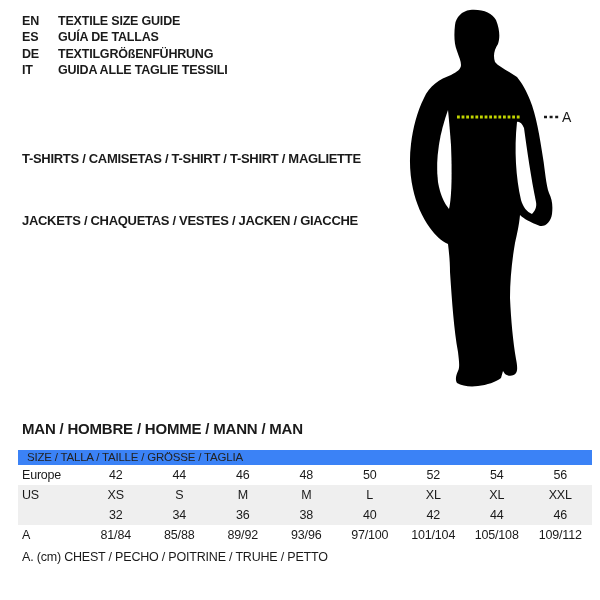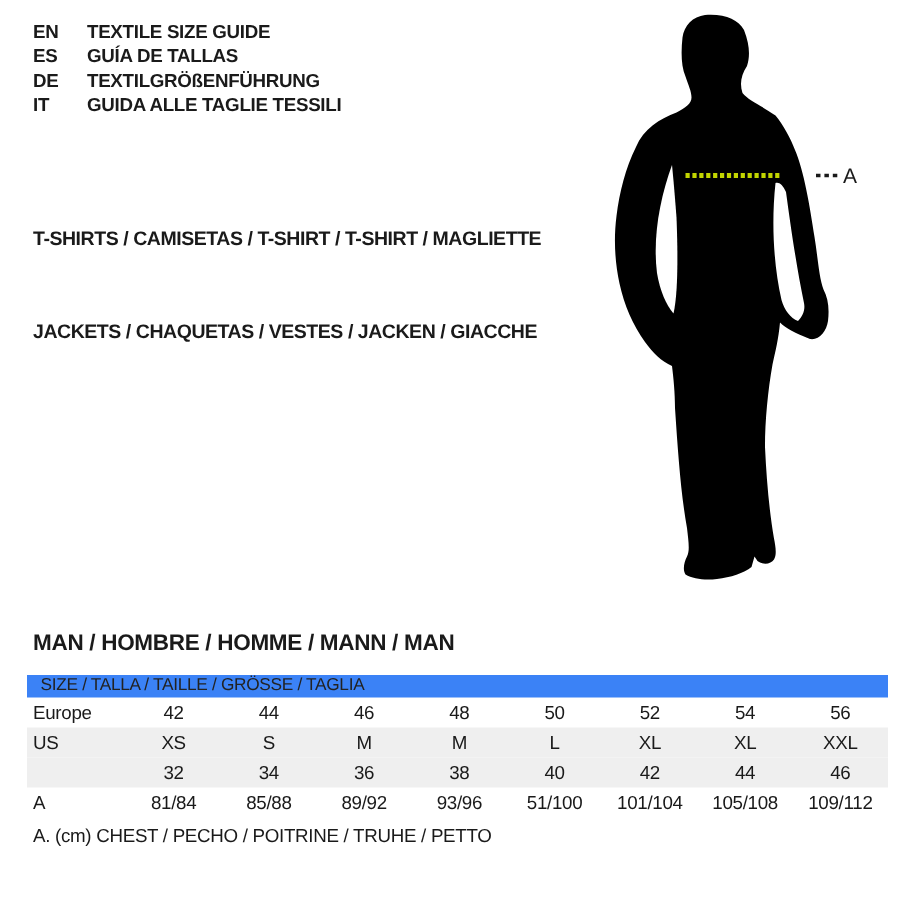"51/100" span.t-val { text: 51/100 -> 97/100 }
